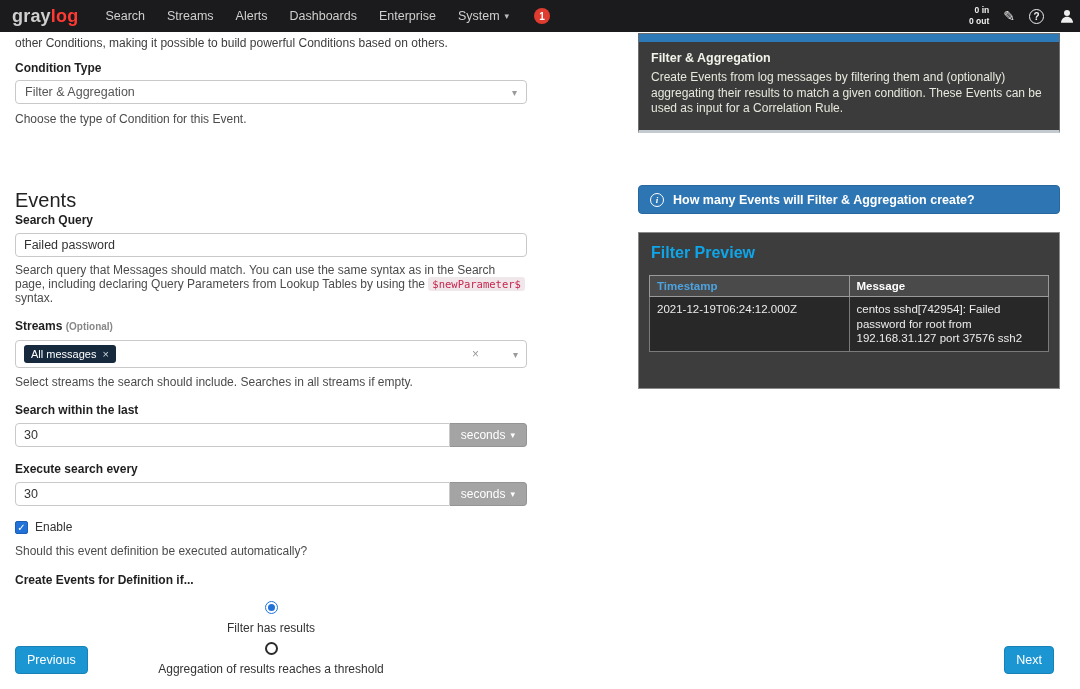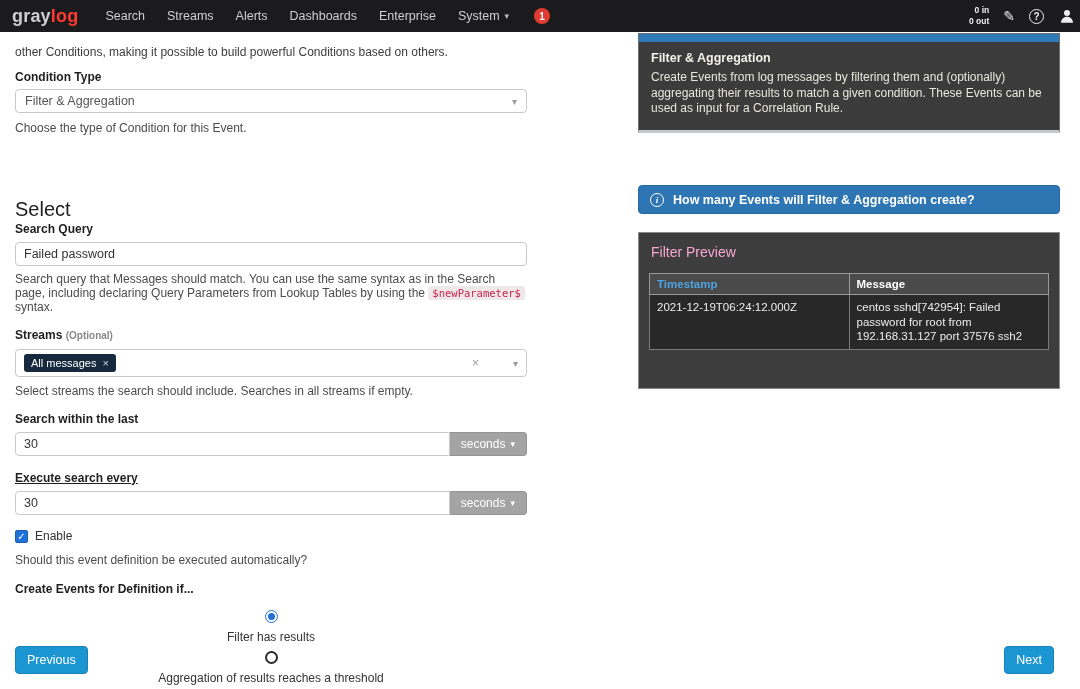"other Conditions, making it possible" .left-col { top: 45px -> 36px }
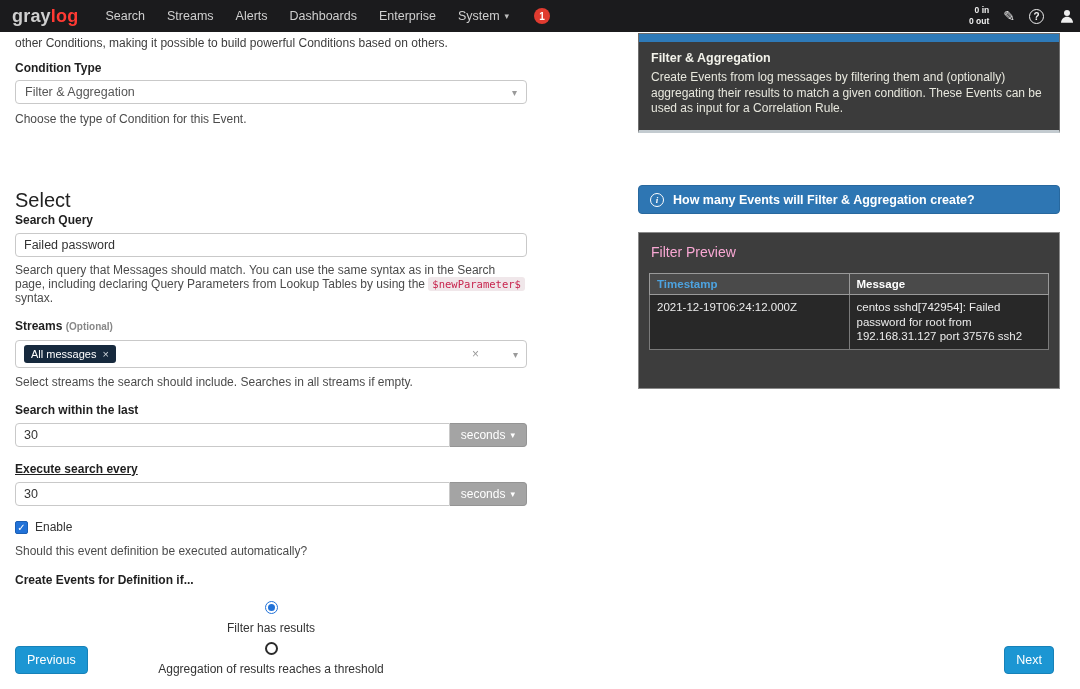"Select" h2.section-title { text: Select -> Events }
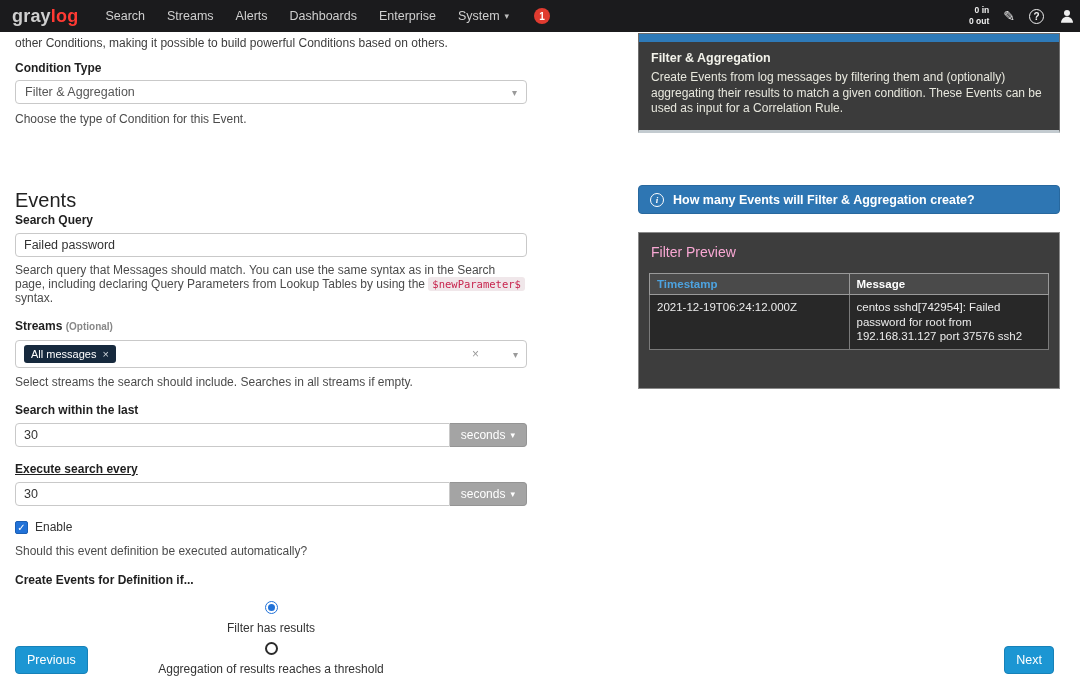"Filter Preview" .preview-title { color: #f9a8d4 -> #0ea5e9; font-size: 14px -> 16px; font-weight: none -> bold }
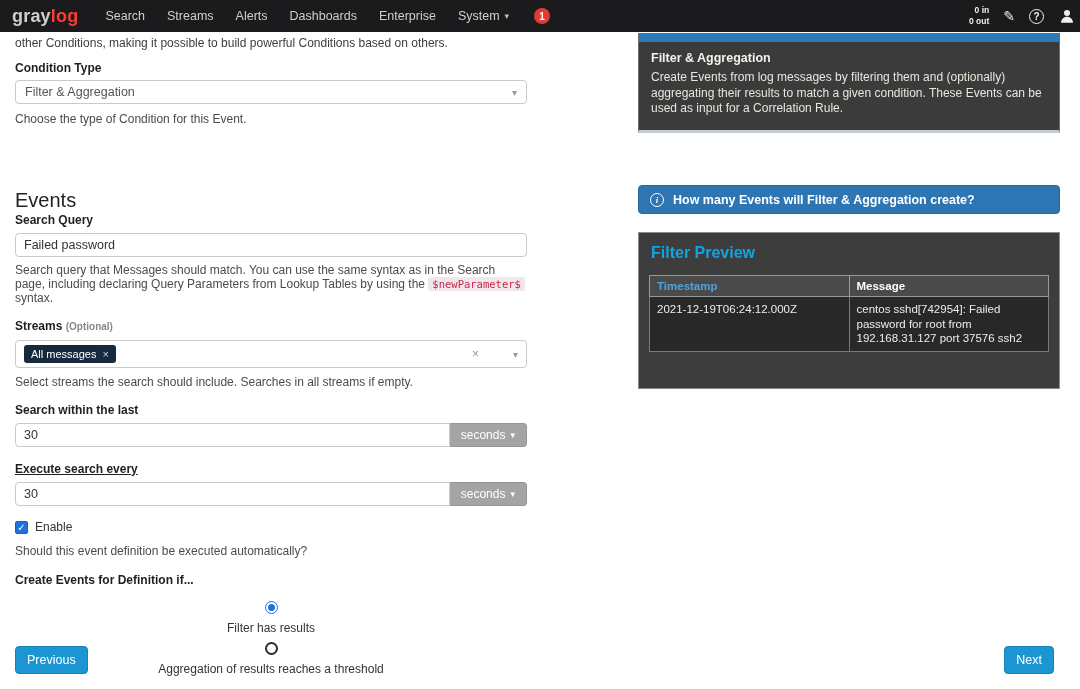"Execute search every" .lbl-every { text-decoration: underline -> none }
